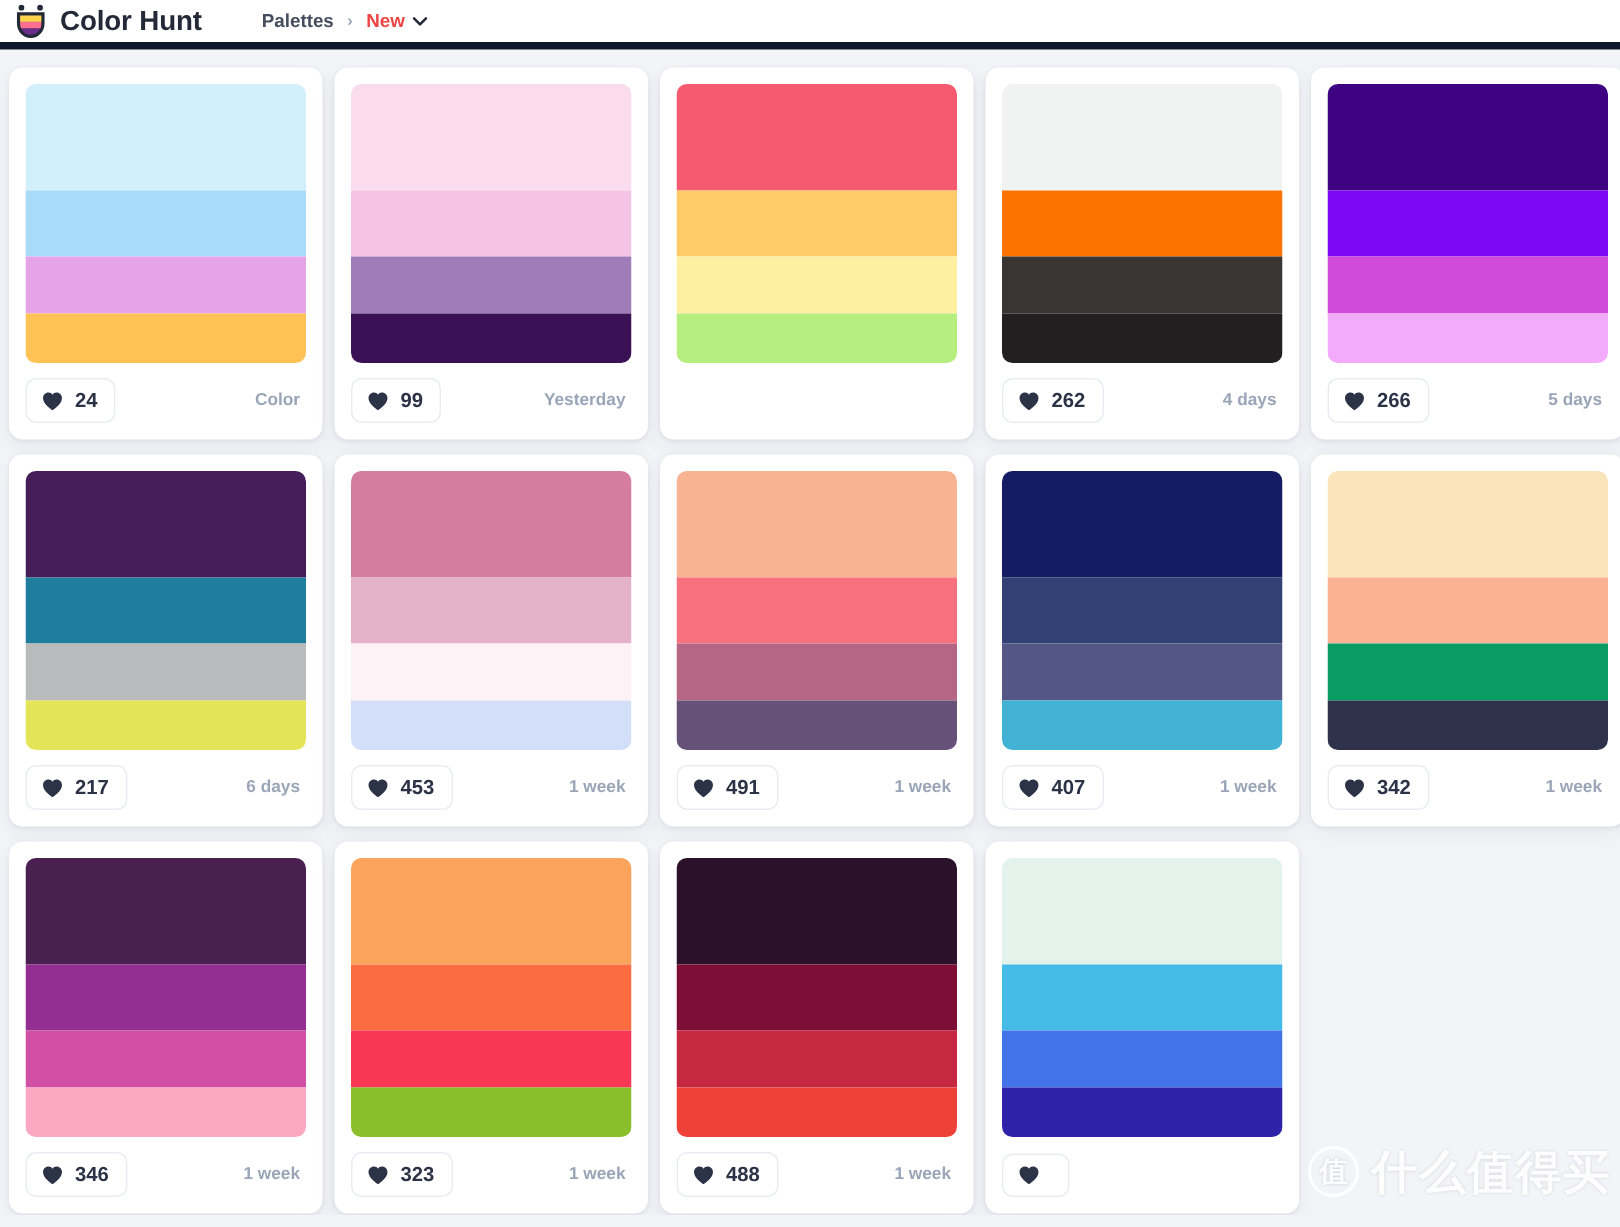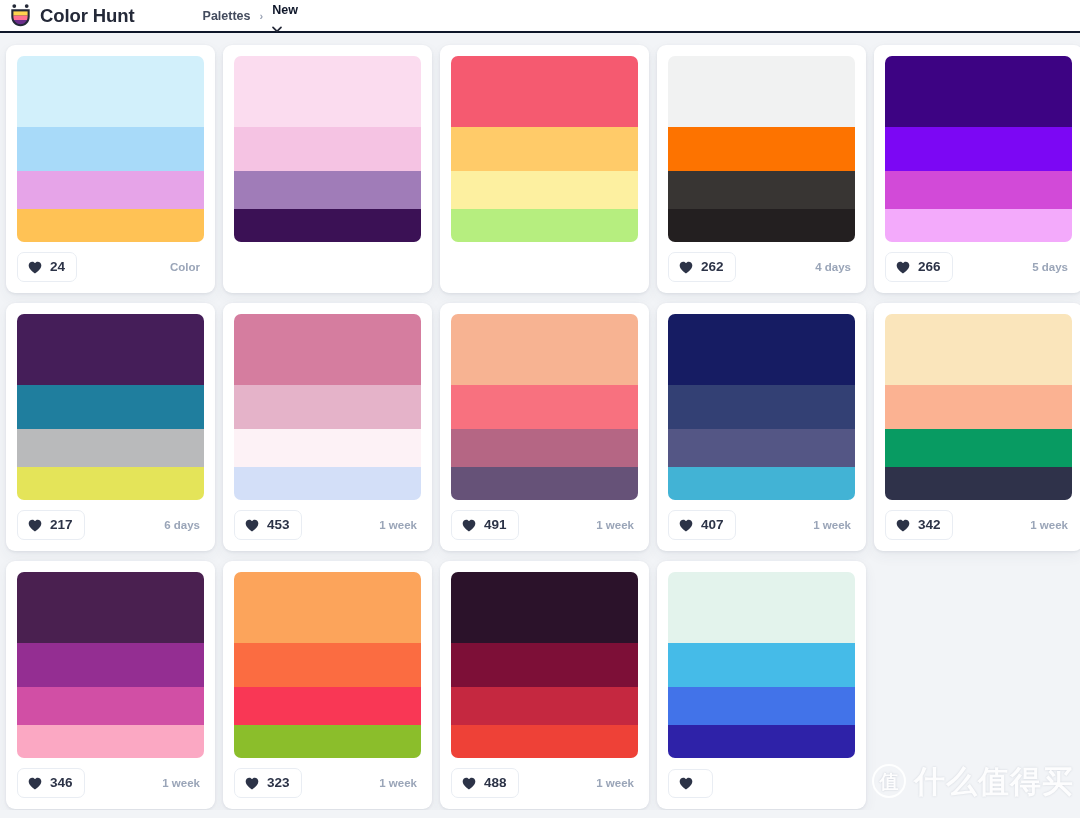"Color Hunt" .header { border-bottom: 2px solid #0f172a -> 5px solid #0f172a; gap: 28px -> none }
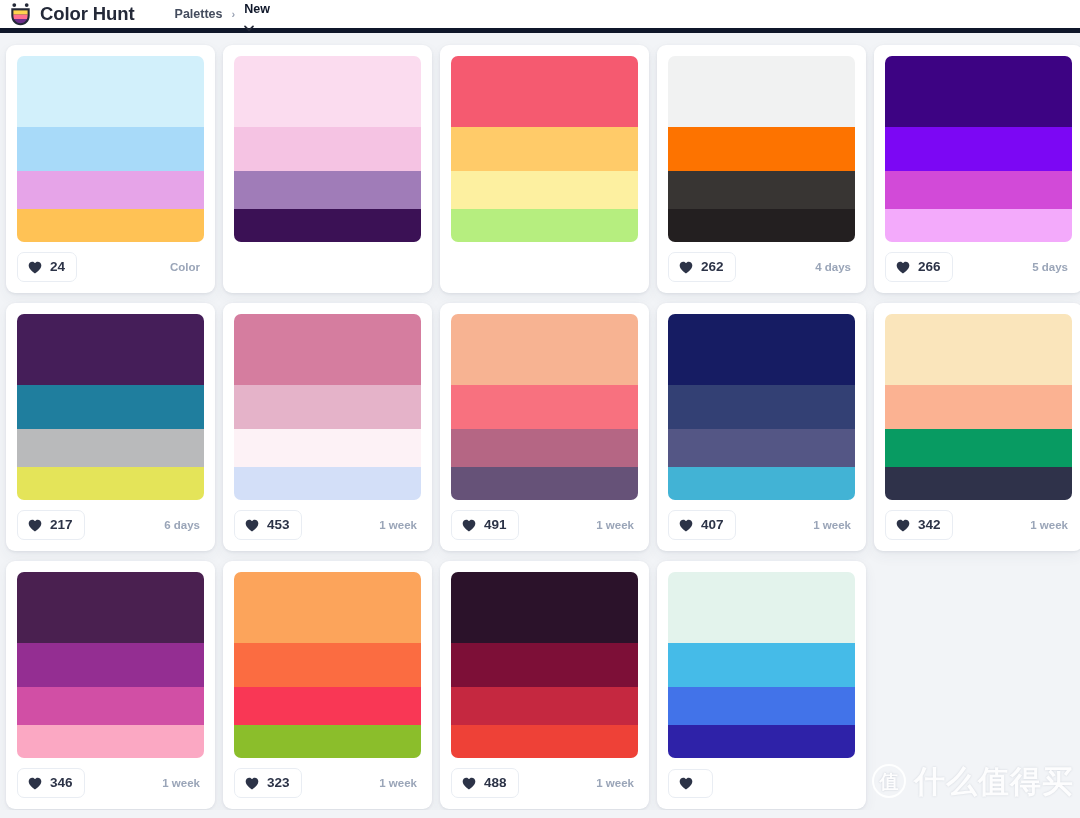"New" .crumb-current { color: #0f172a -> #ef4444; flex-direction: column -> none }
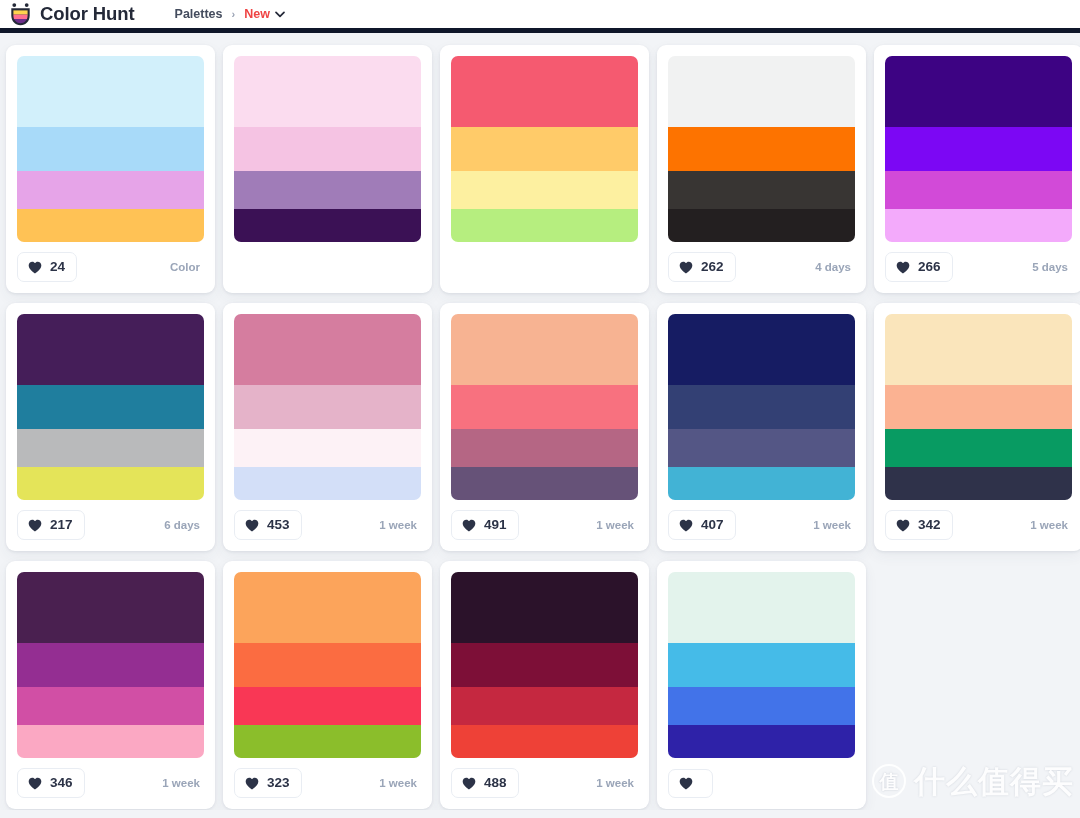"99" div.card-footer { html: none -> <div> <button> <span><svg> <path></path> </svg></span> <span>99</span> </button> <span>Yesterday</span> </div> }
